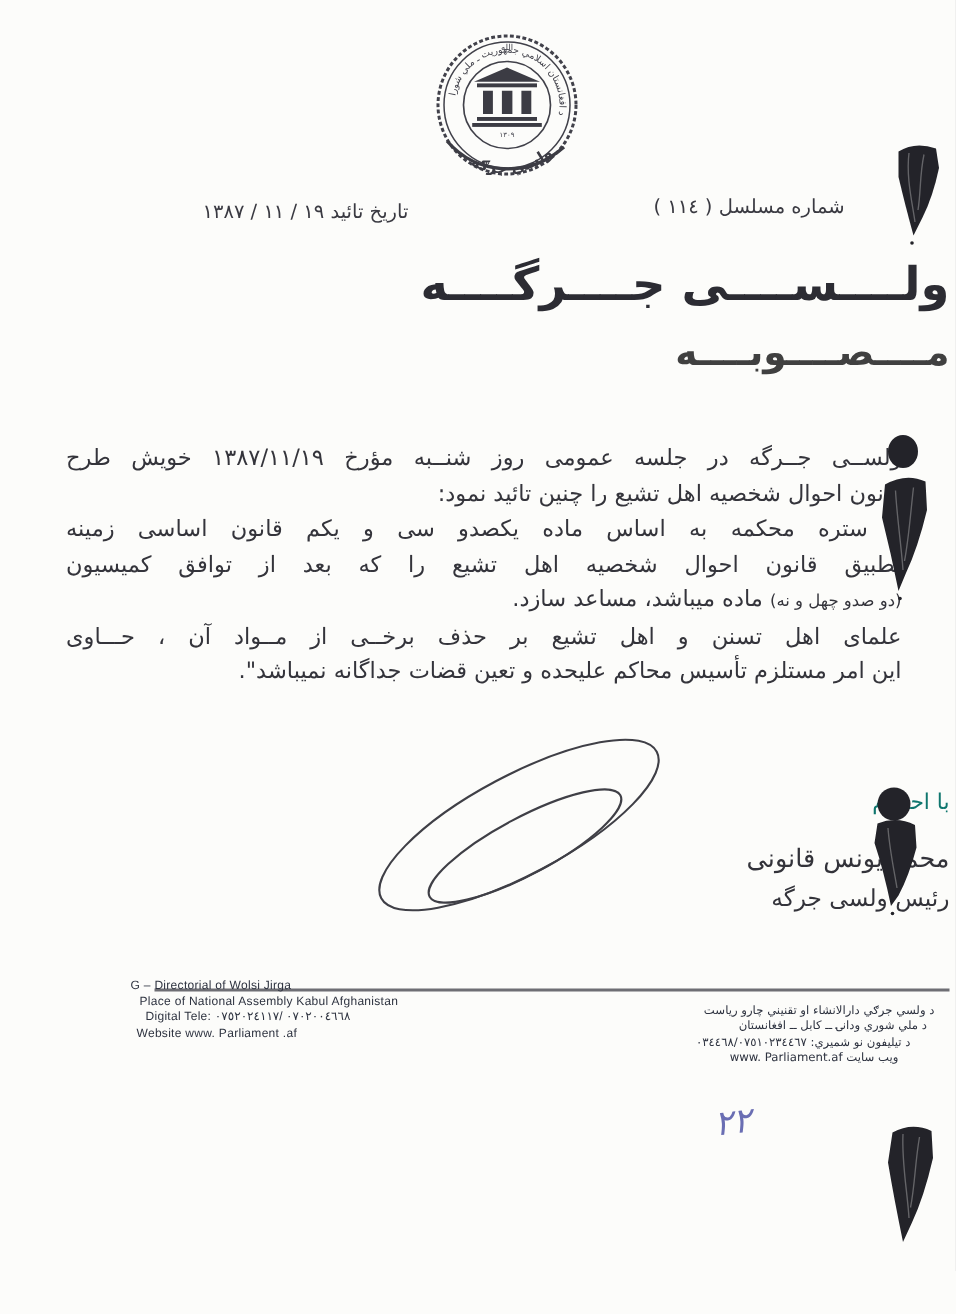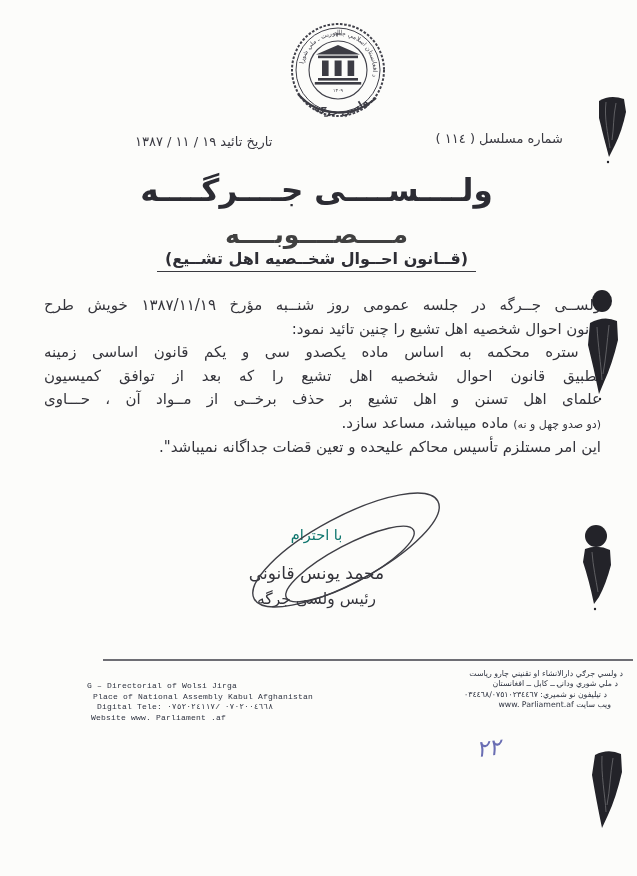"ولــــســــی جــــرگــــه" .center { text-align: center -> right }
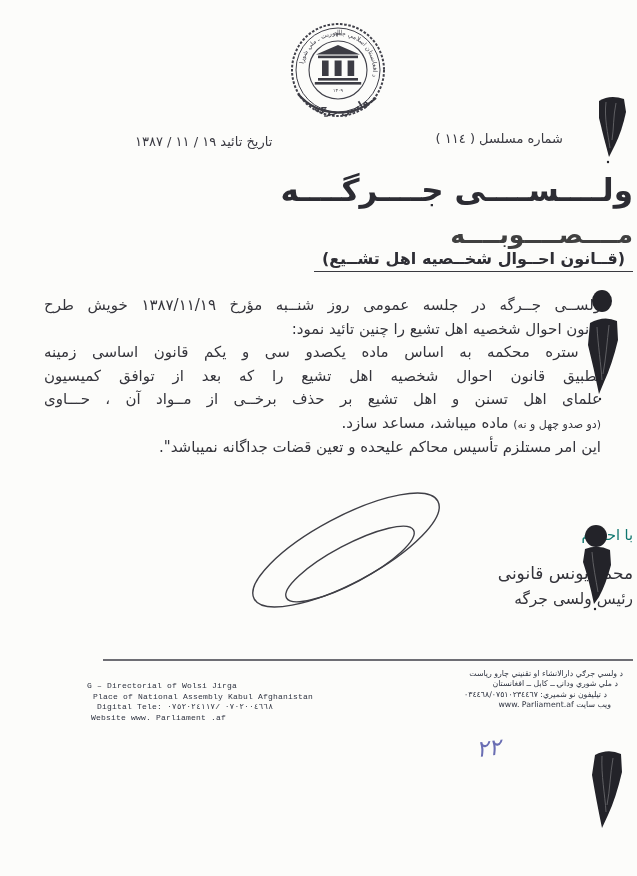"(قــانون احــوال شخــصیه اهل تشــیع)" div.abs { html: <div> <span>(قــانون احــوال شخــصیه اهل تشــیع)</span> </div> -> none }
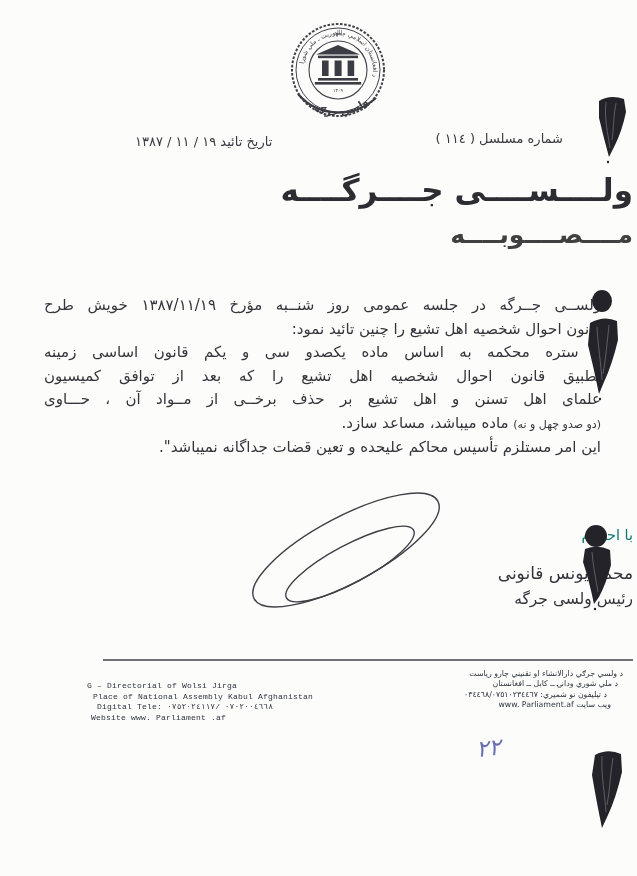"علمای اهل تسنن و اهل" div.bline { order: before "(دو صدو چهل و نه)" -> after "(دو صدو چهل و نه)" }
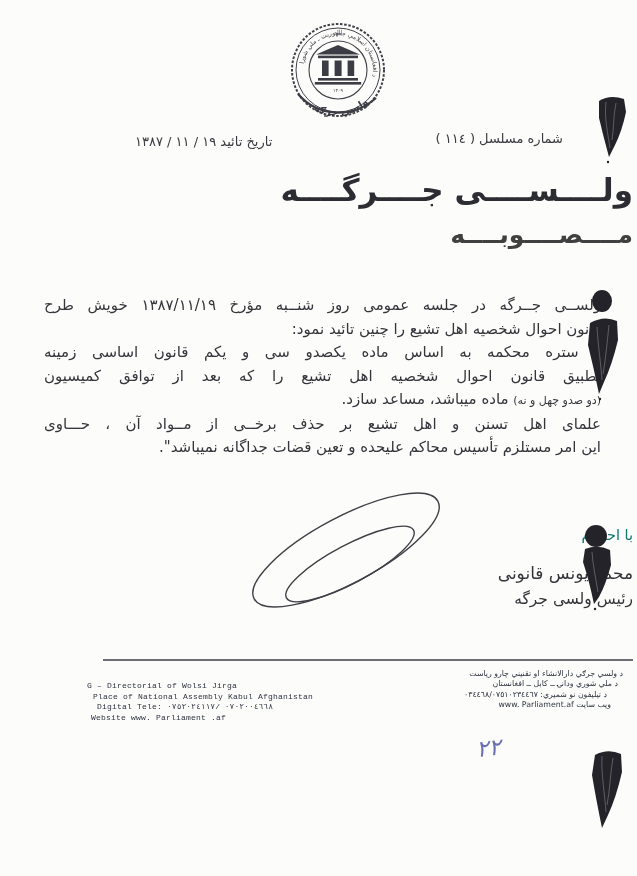"G – Directorial of Wolsi" .footer-en { font-family: Liberation Mono, monospace -> Liberation Sans, sans-serif; top: 681px -> 652px }
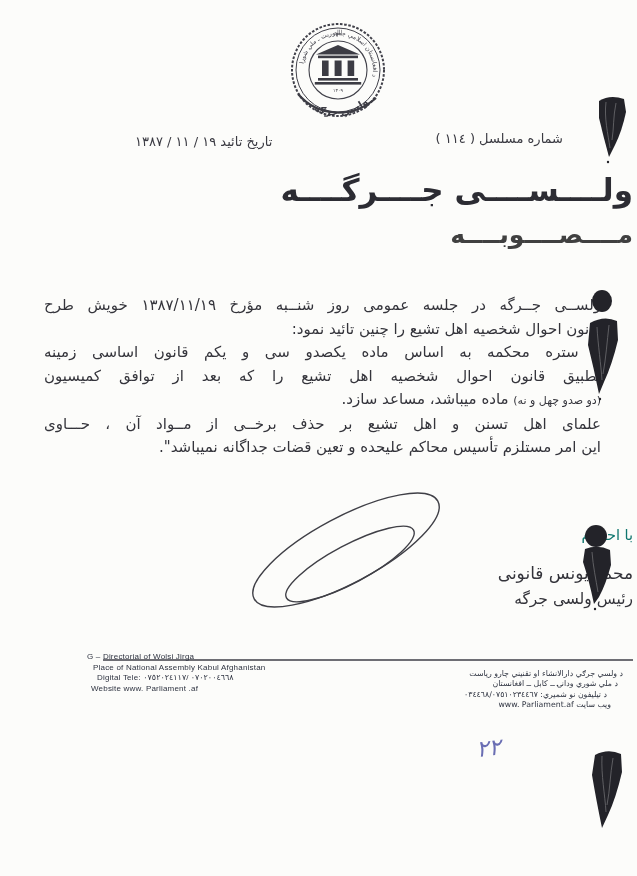"ويب سايت www. Parliament.af" .footer-ps .i3 { margin-right: 12px -> 24px }
